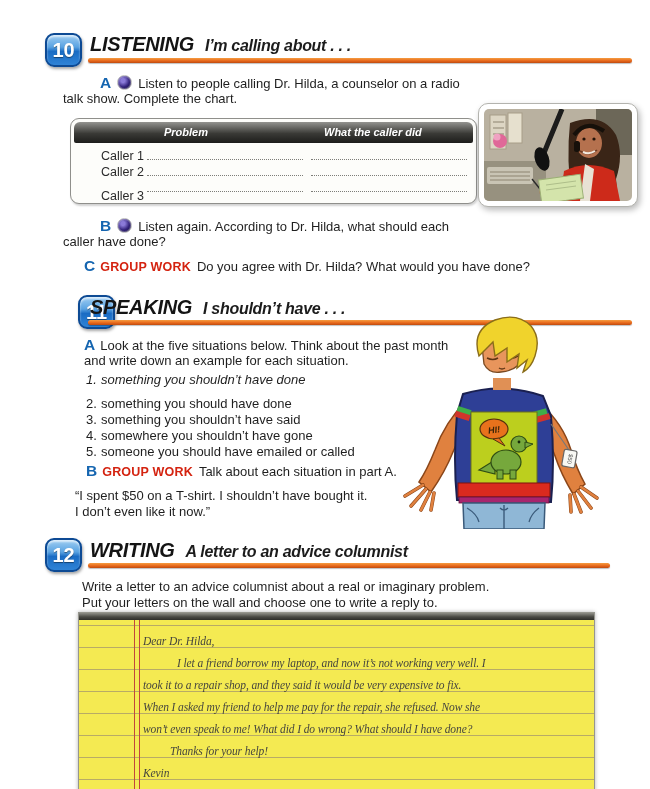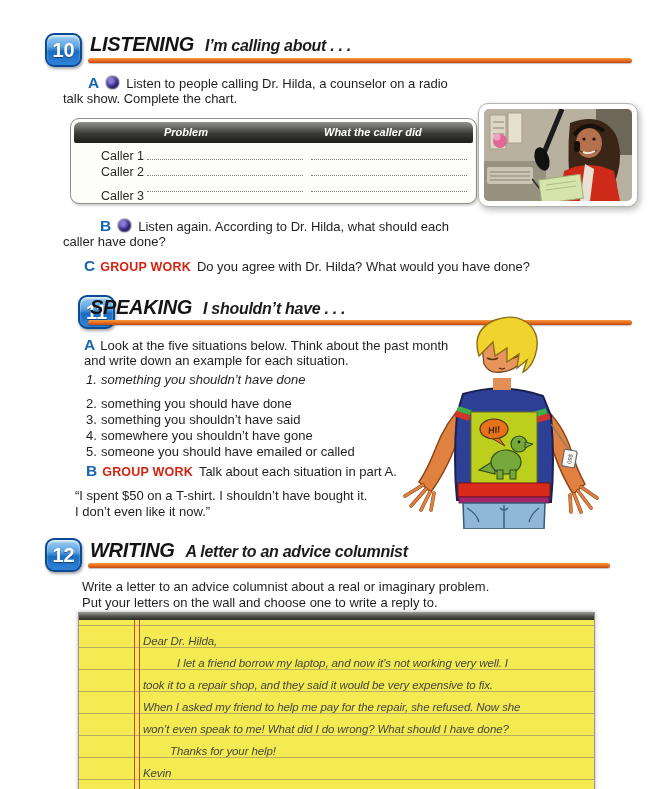"A Listen to people calling" div.pline { left: 88px -> 100px }
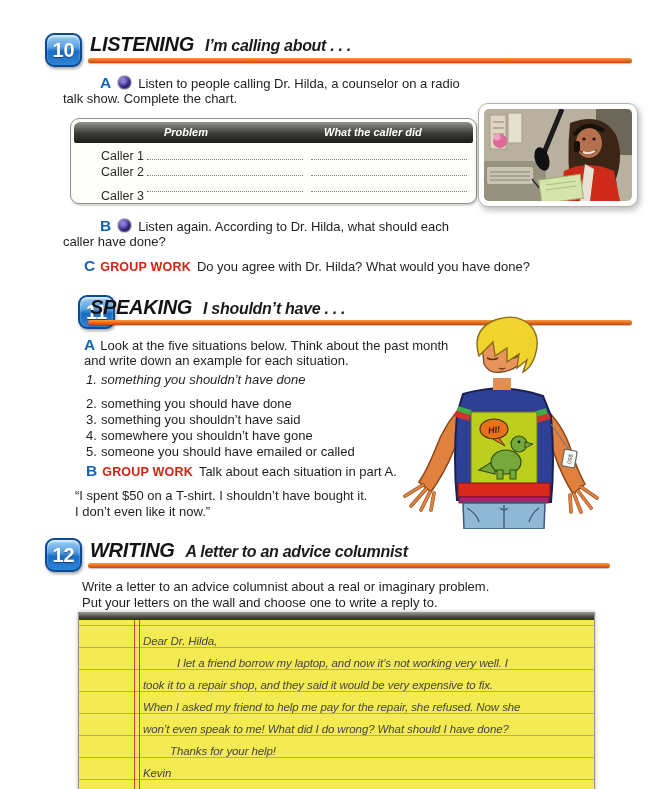"Dear Dr. Hilda," .hand { font-family: Liberation Sans, sans-serif -> Liberation Serif, serif }
